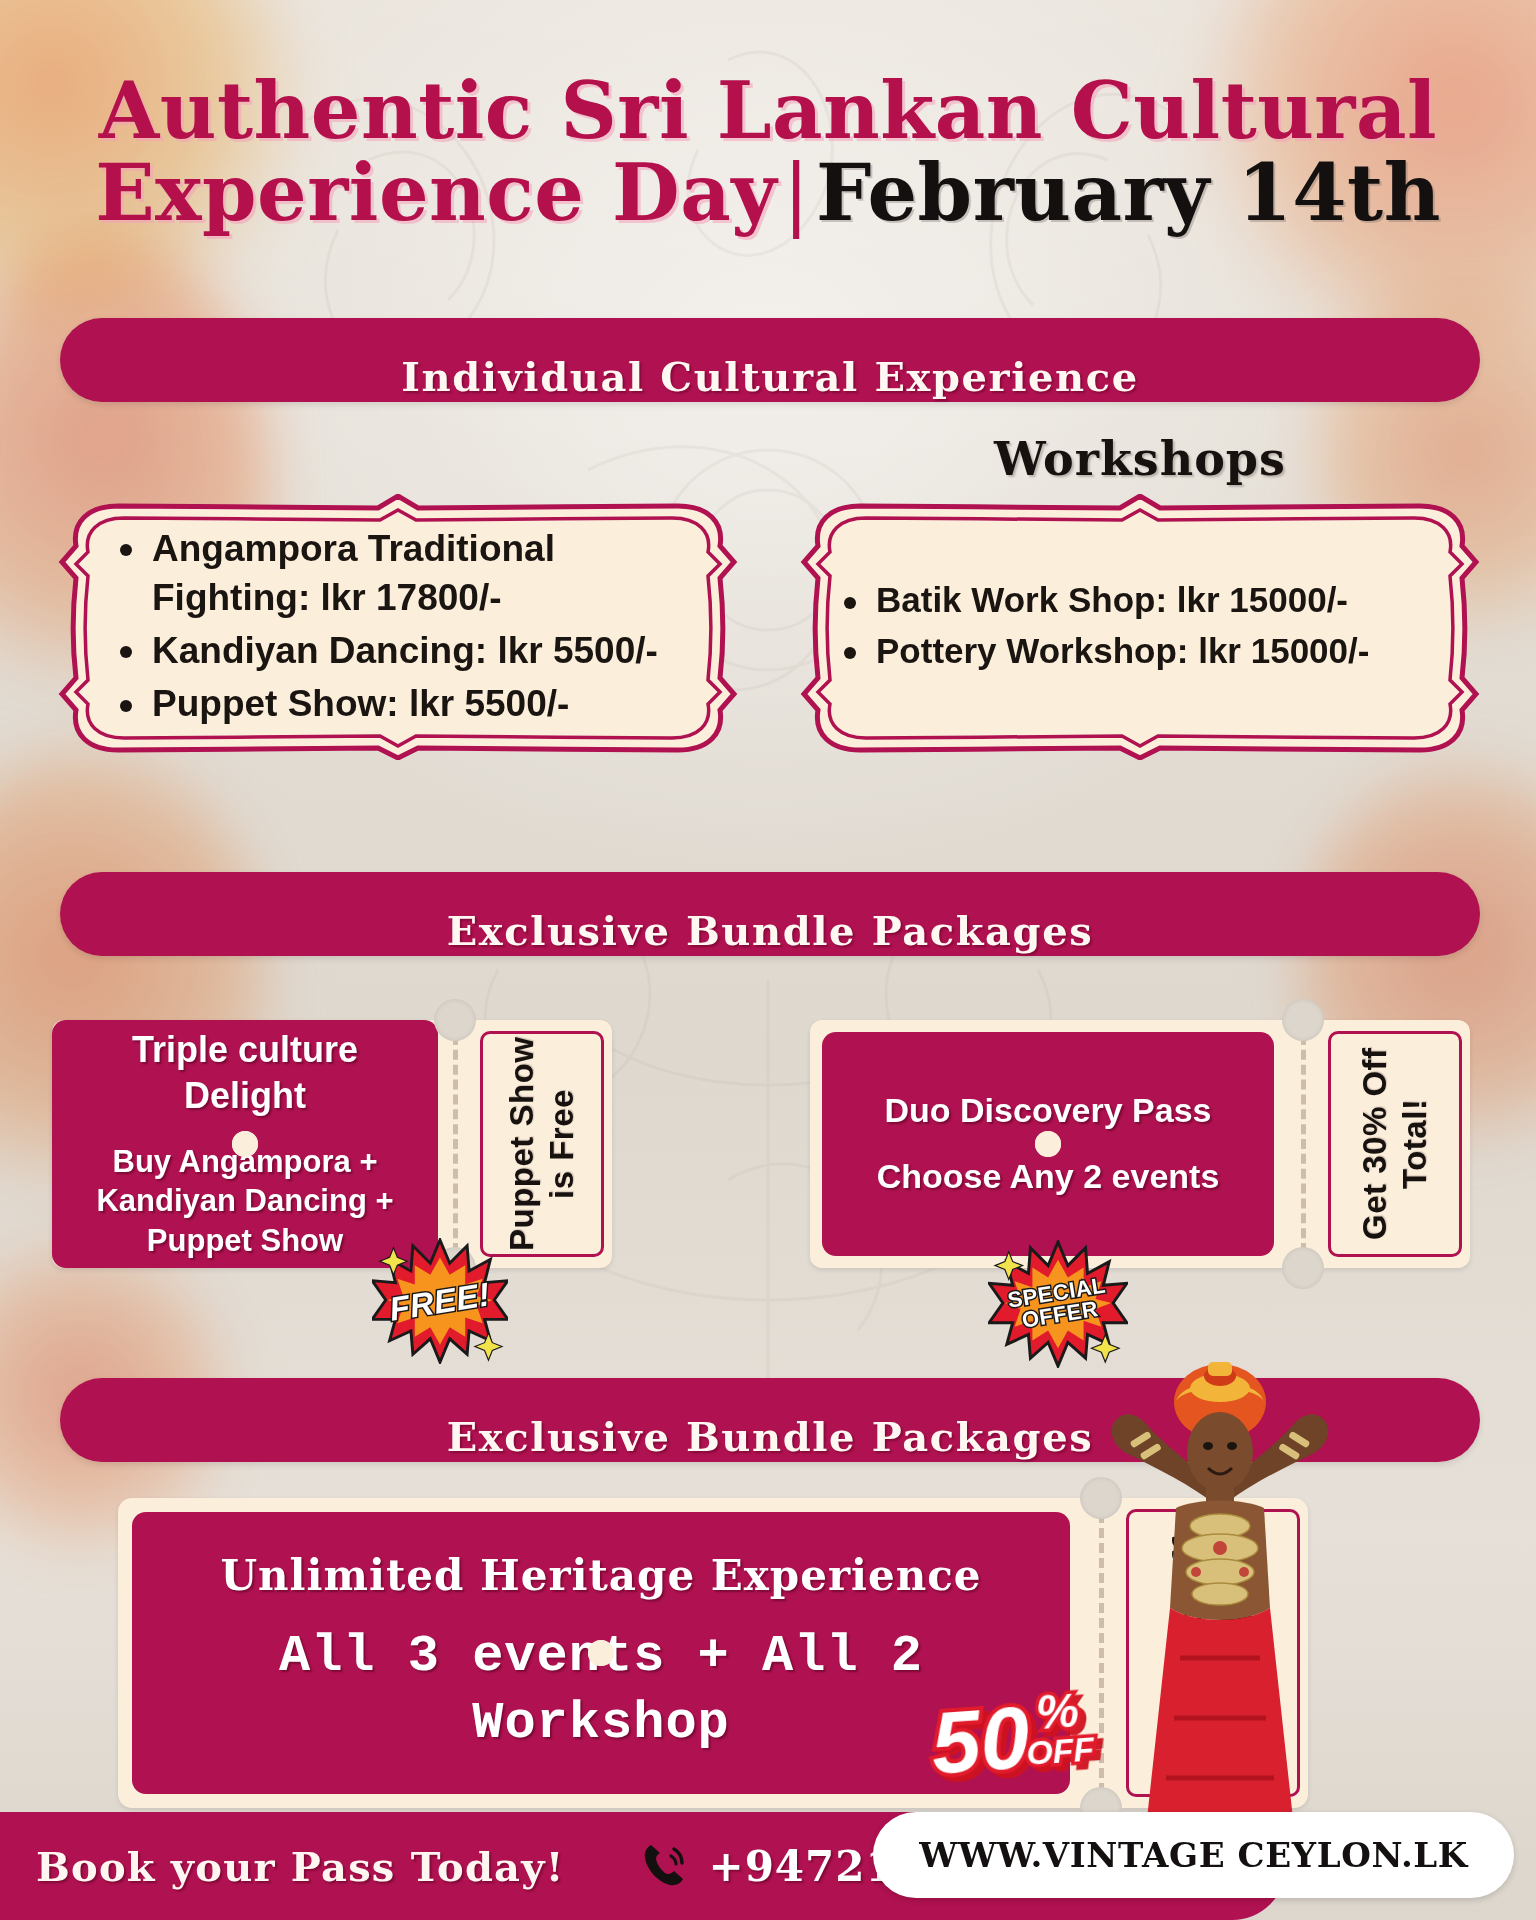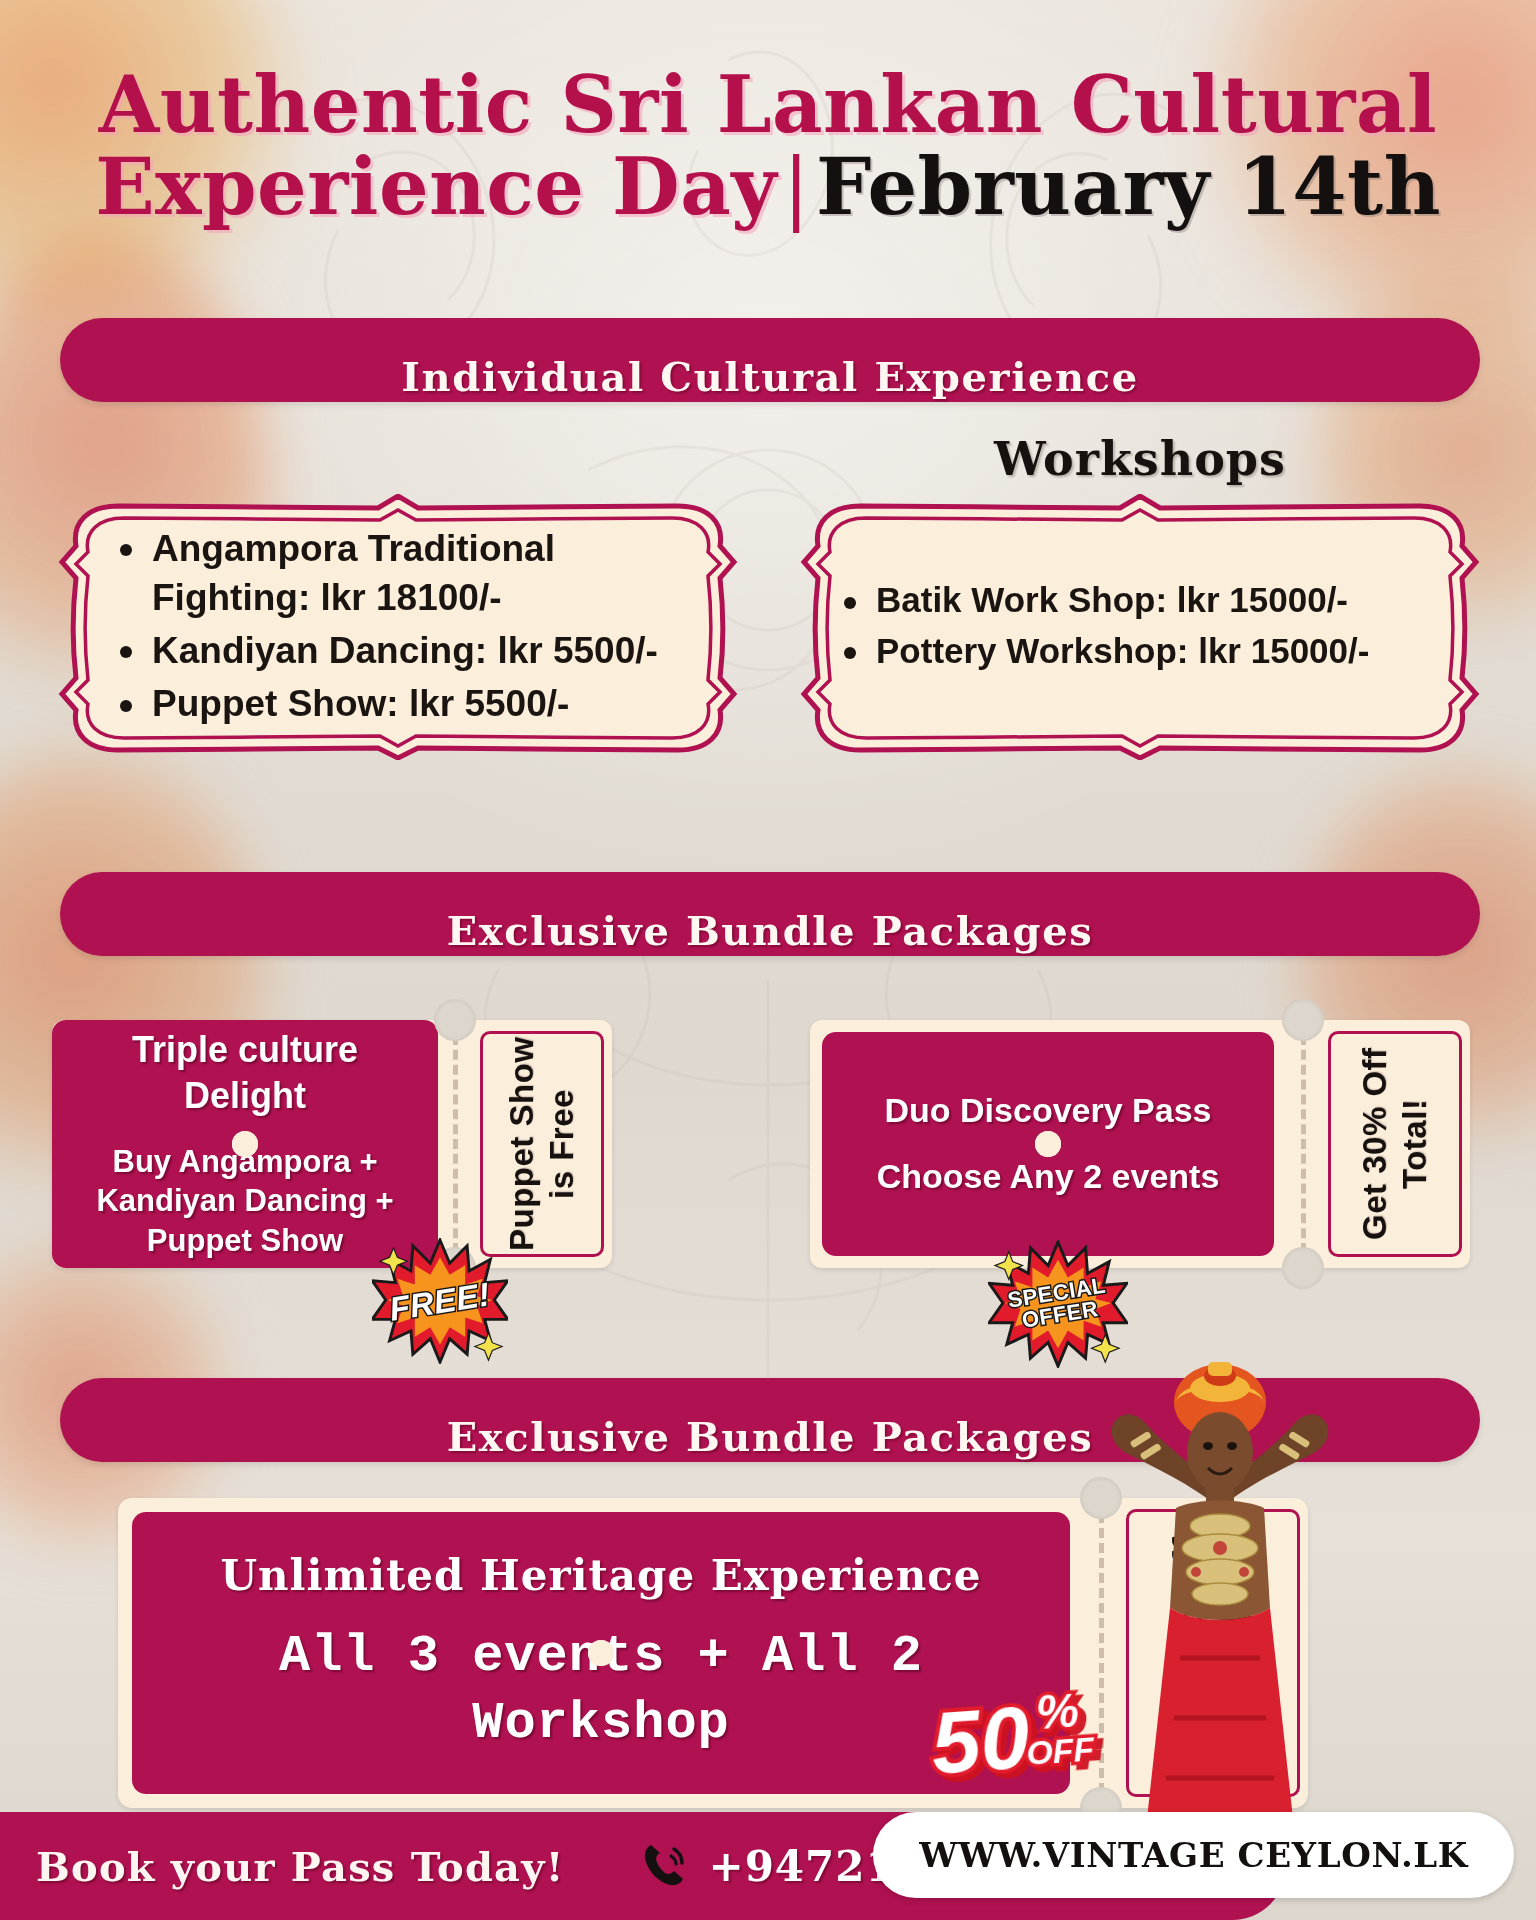"Authentic Sri Lankan Cultural" .title-wrap { top: 64px -> 70px }
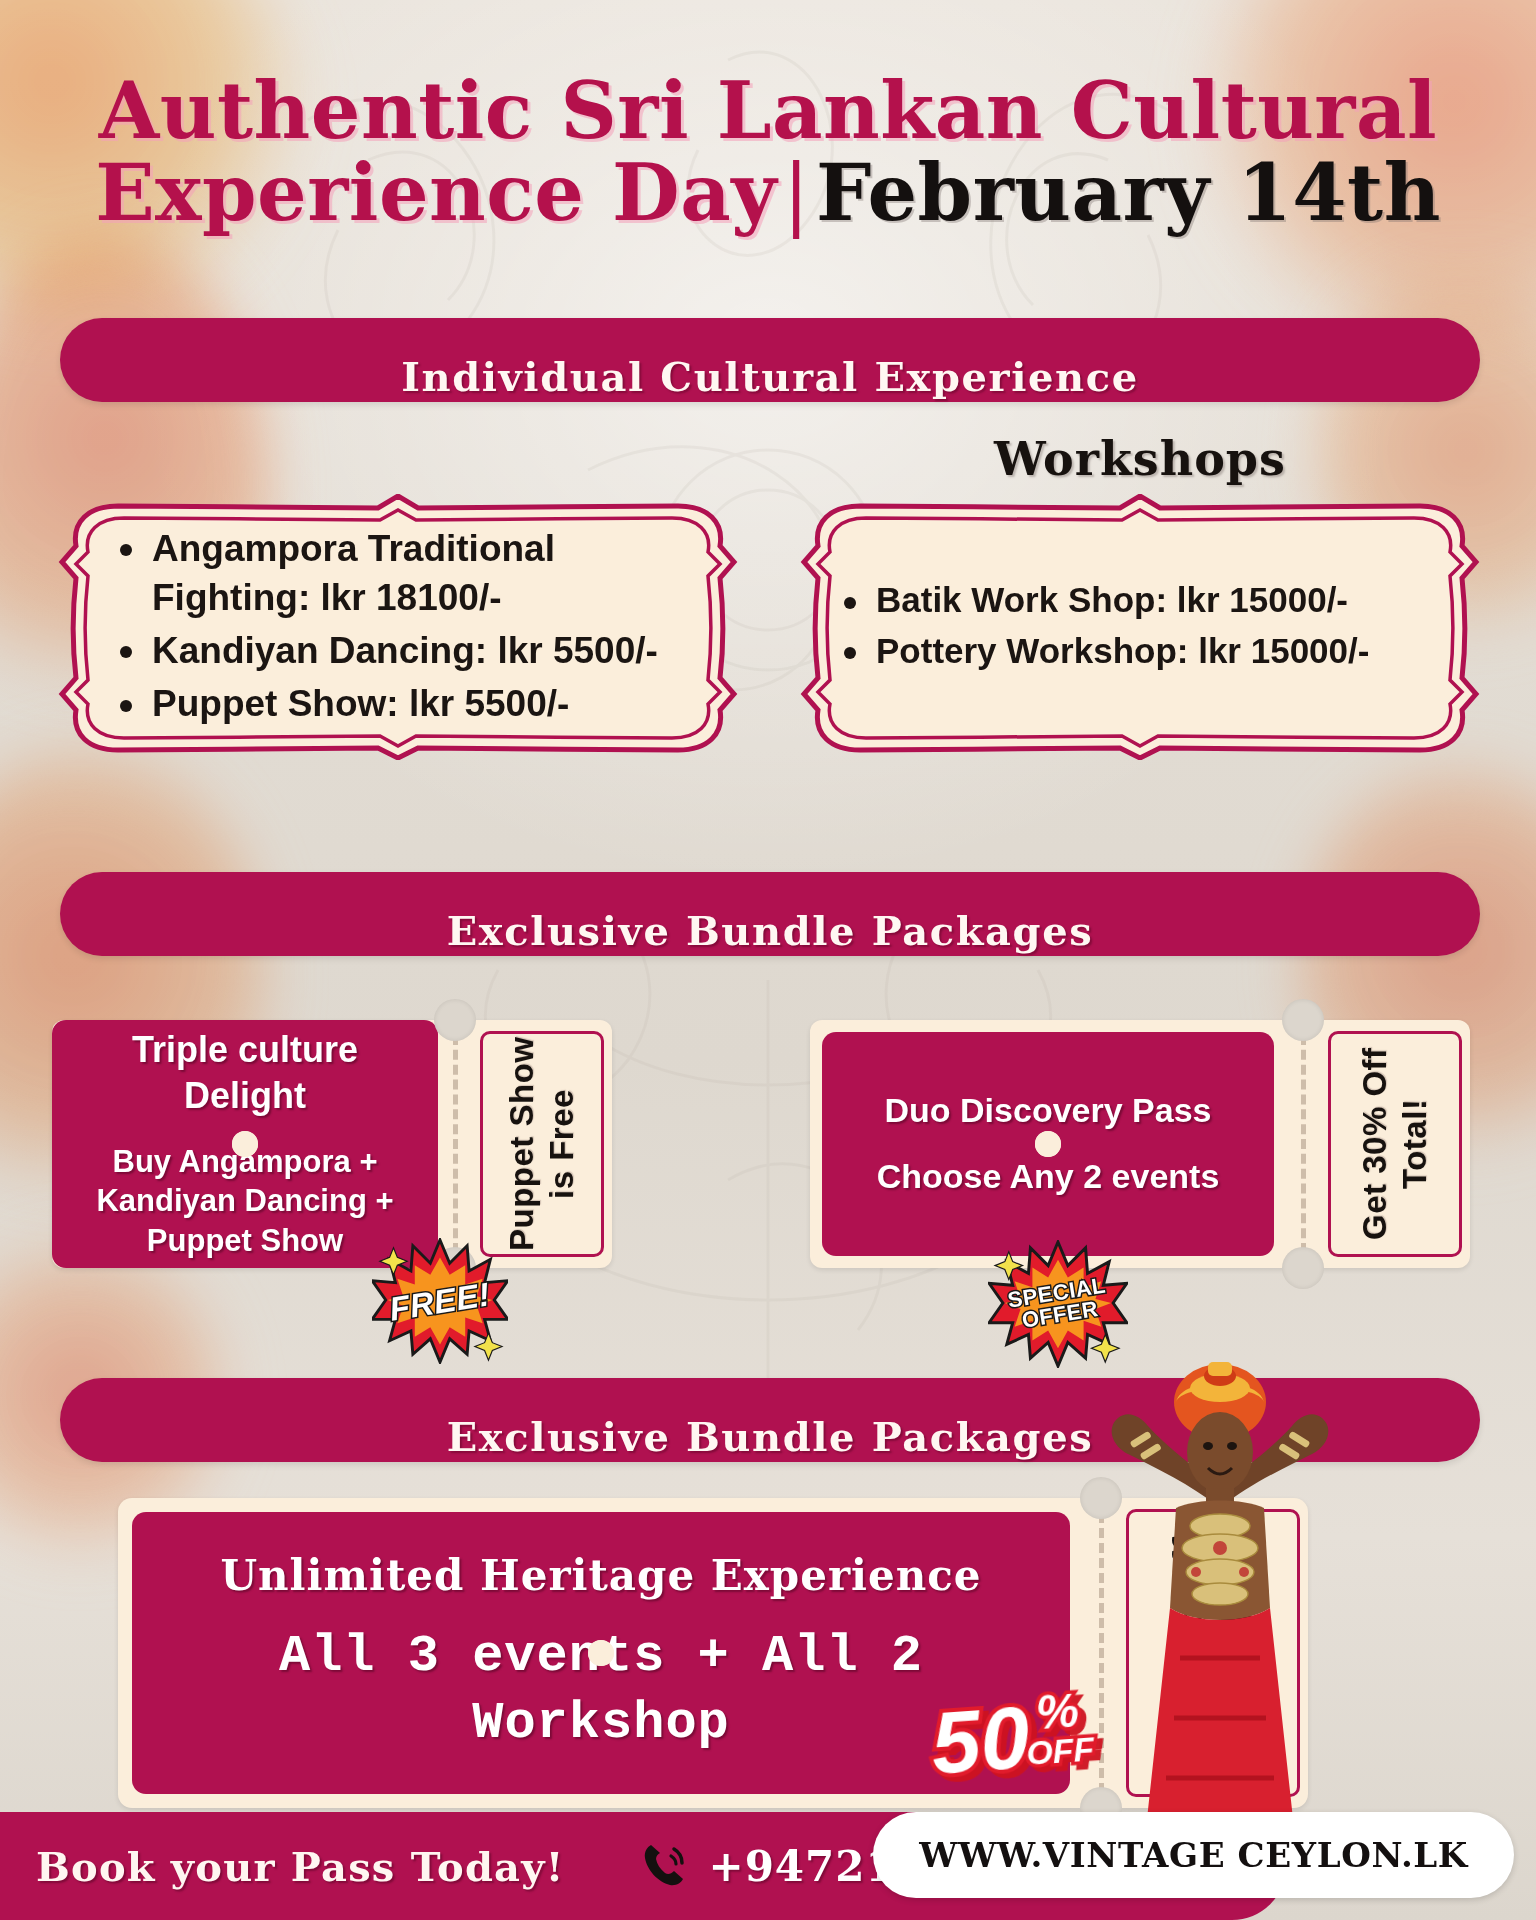"Angampora Traditional Fighting: lkr" li { text: 18100/- -> 17800/- }
